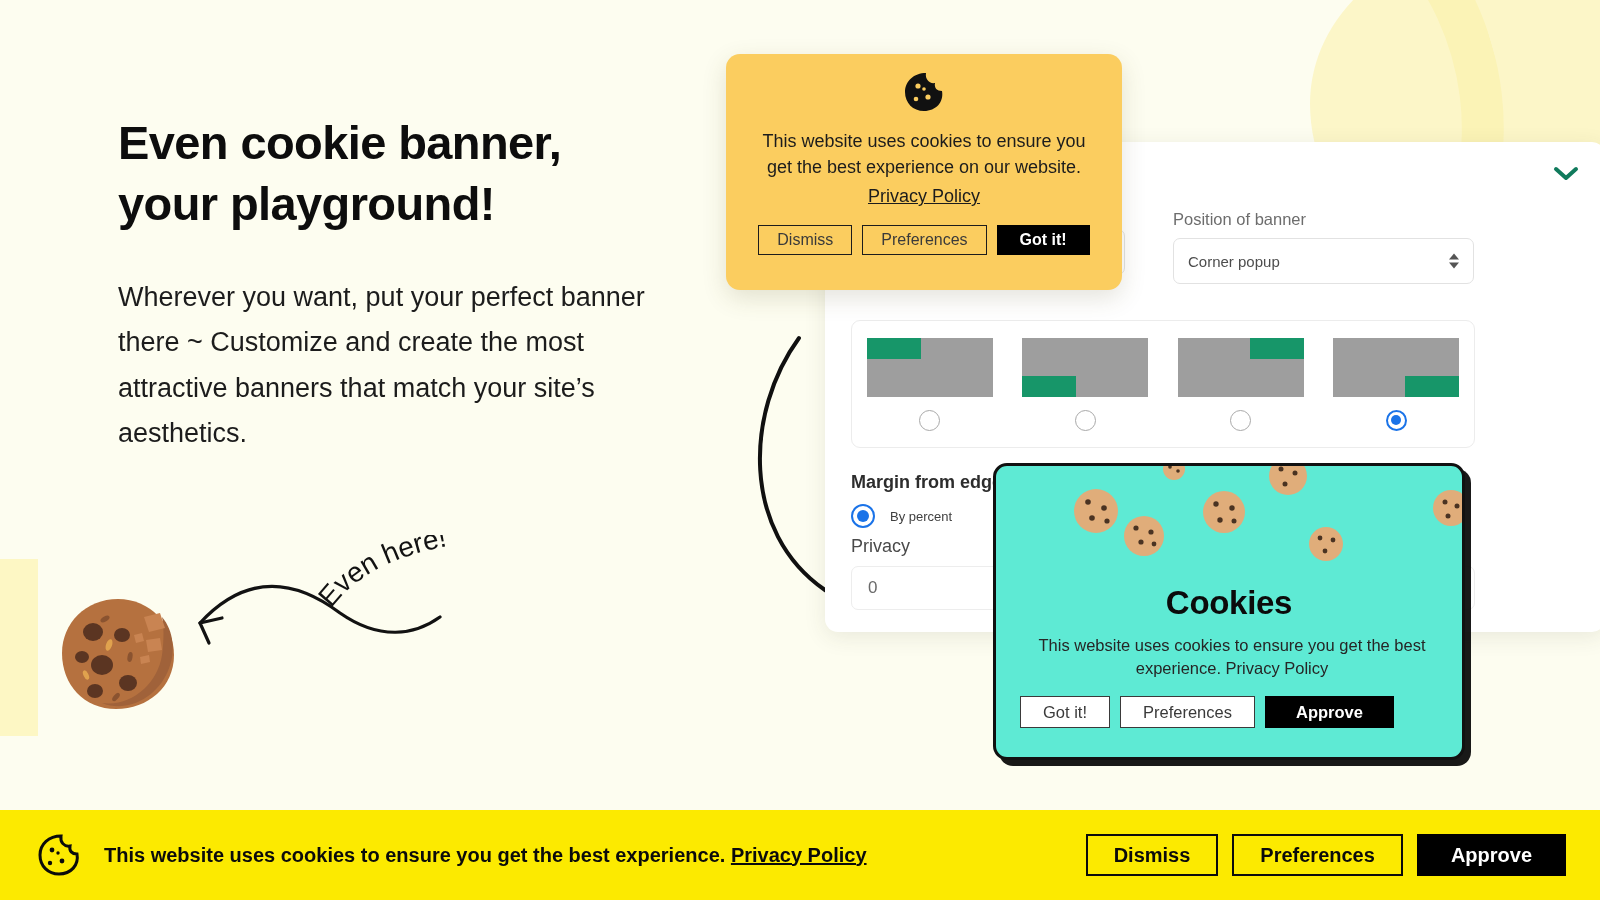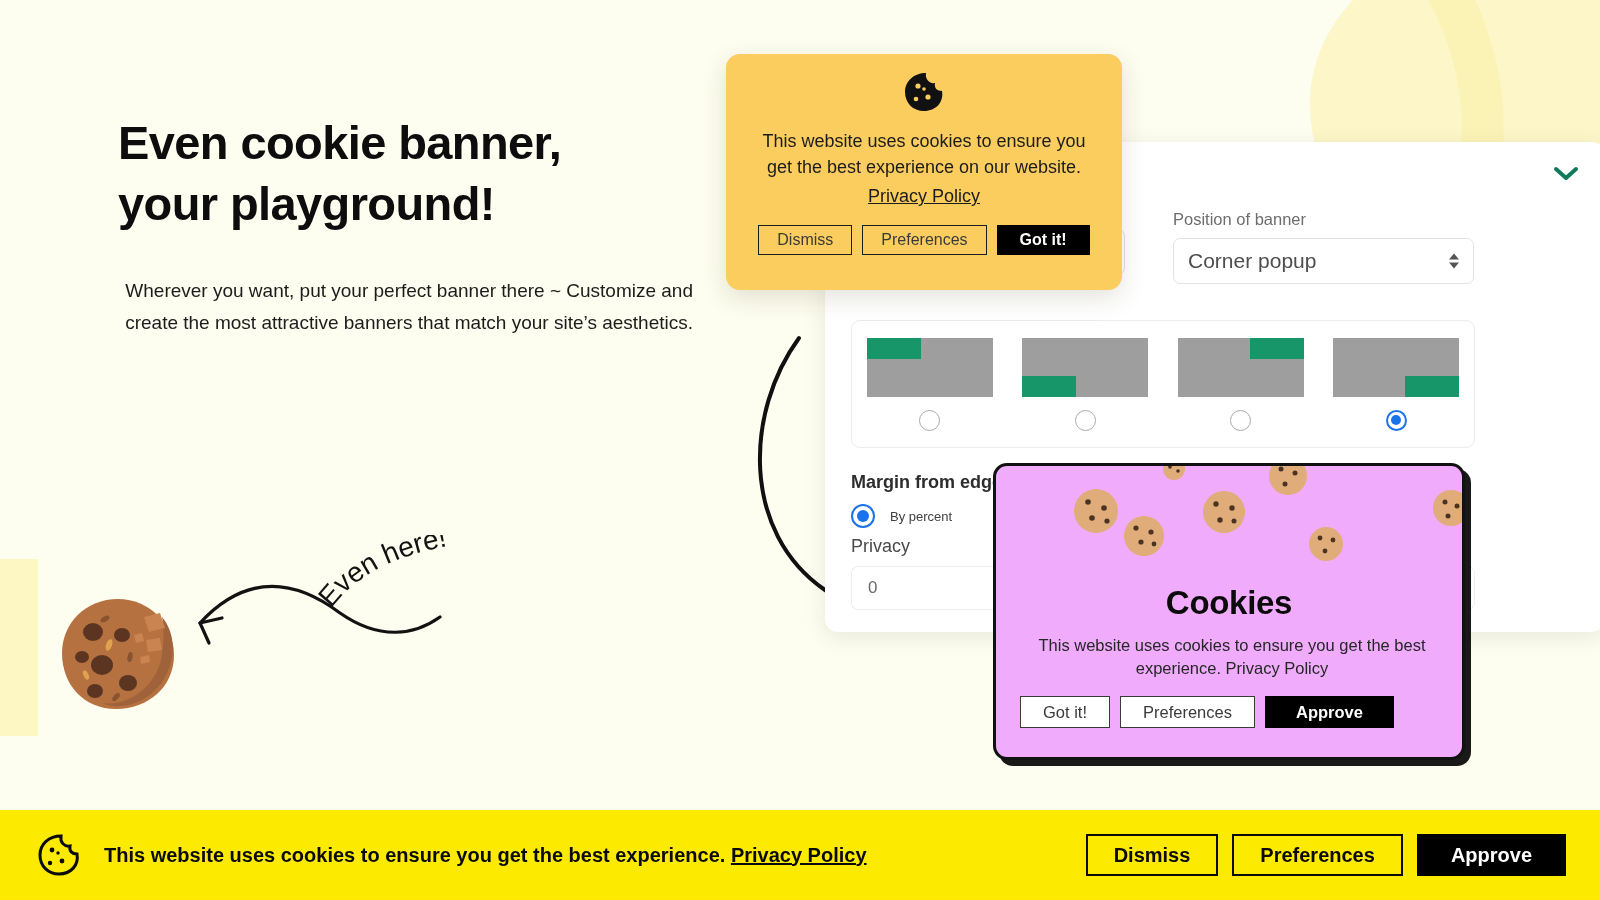"Corner popup" .select-box { font-size: 21px -> 15px }
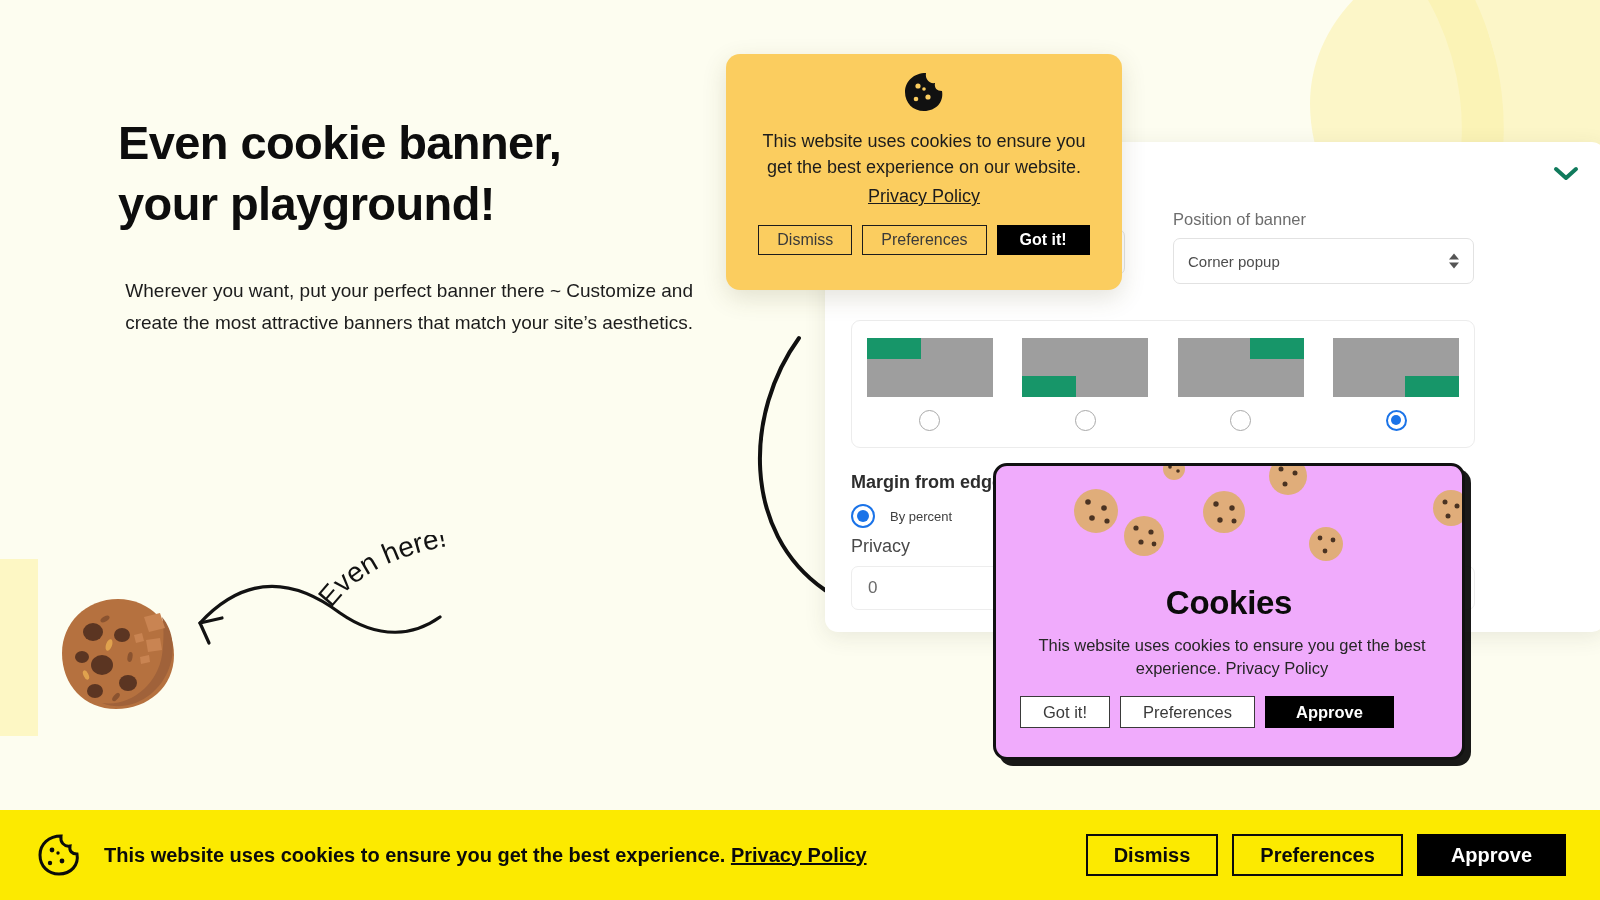"Wherever you want, put your" .subcopy { font-size: 19px -> 27px; text-align: right -> none }
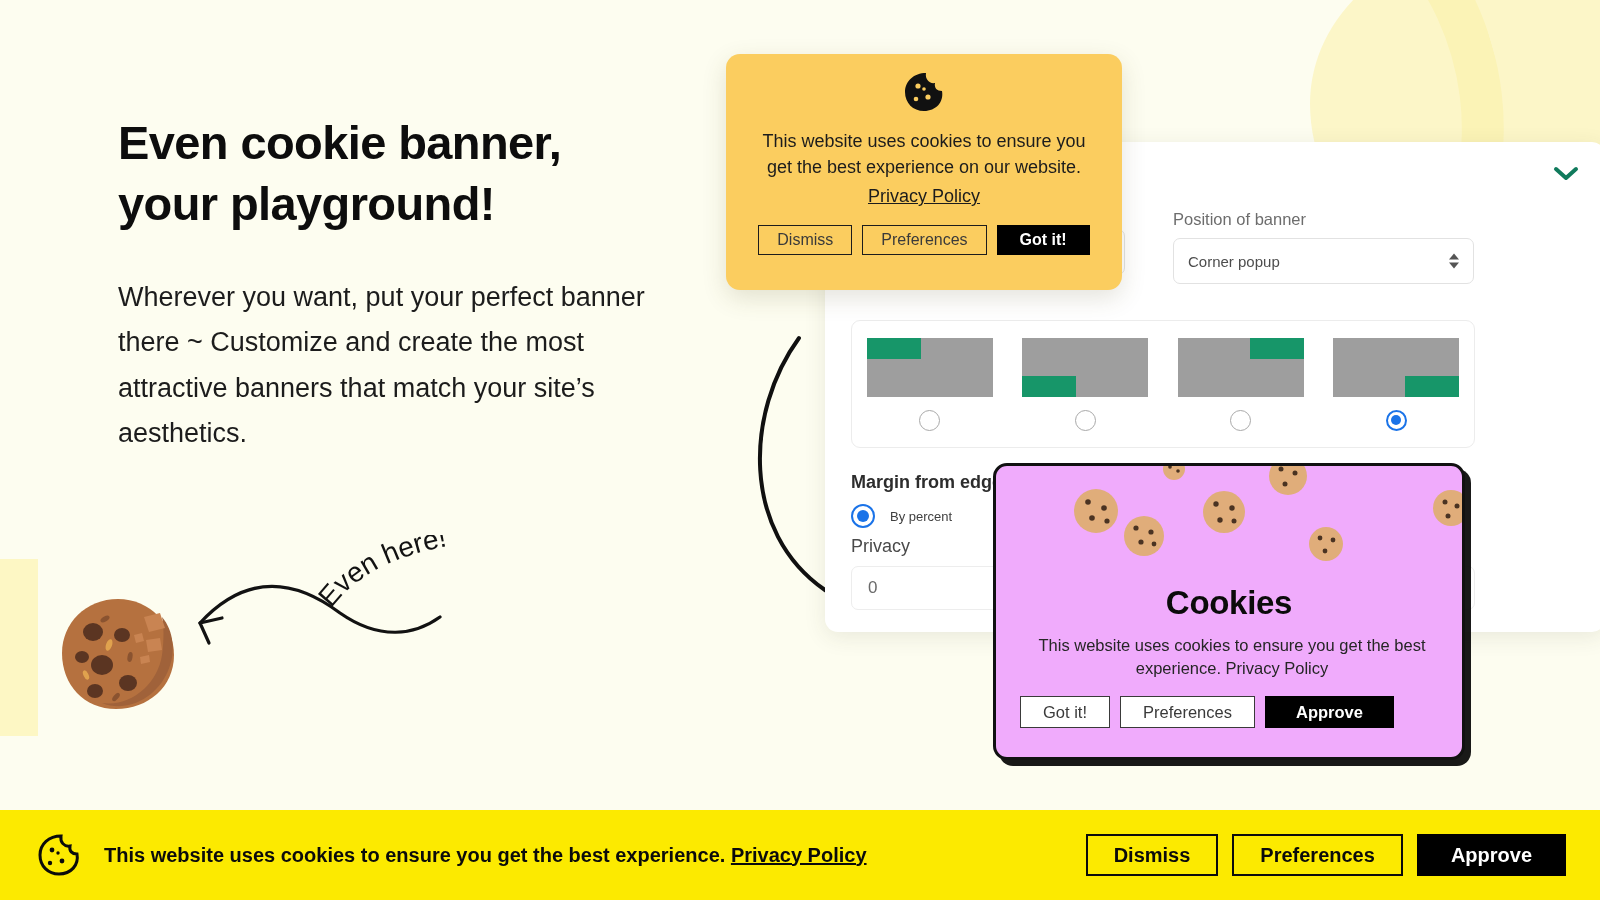"Cookies" .white-popup { background: #f0abfc -> #5eead4 }
